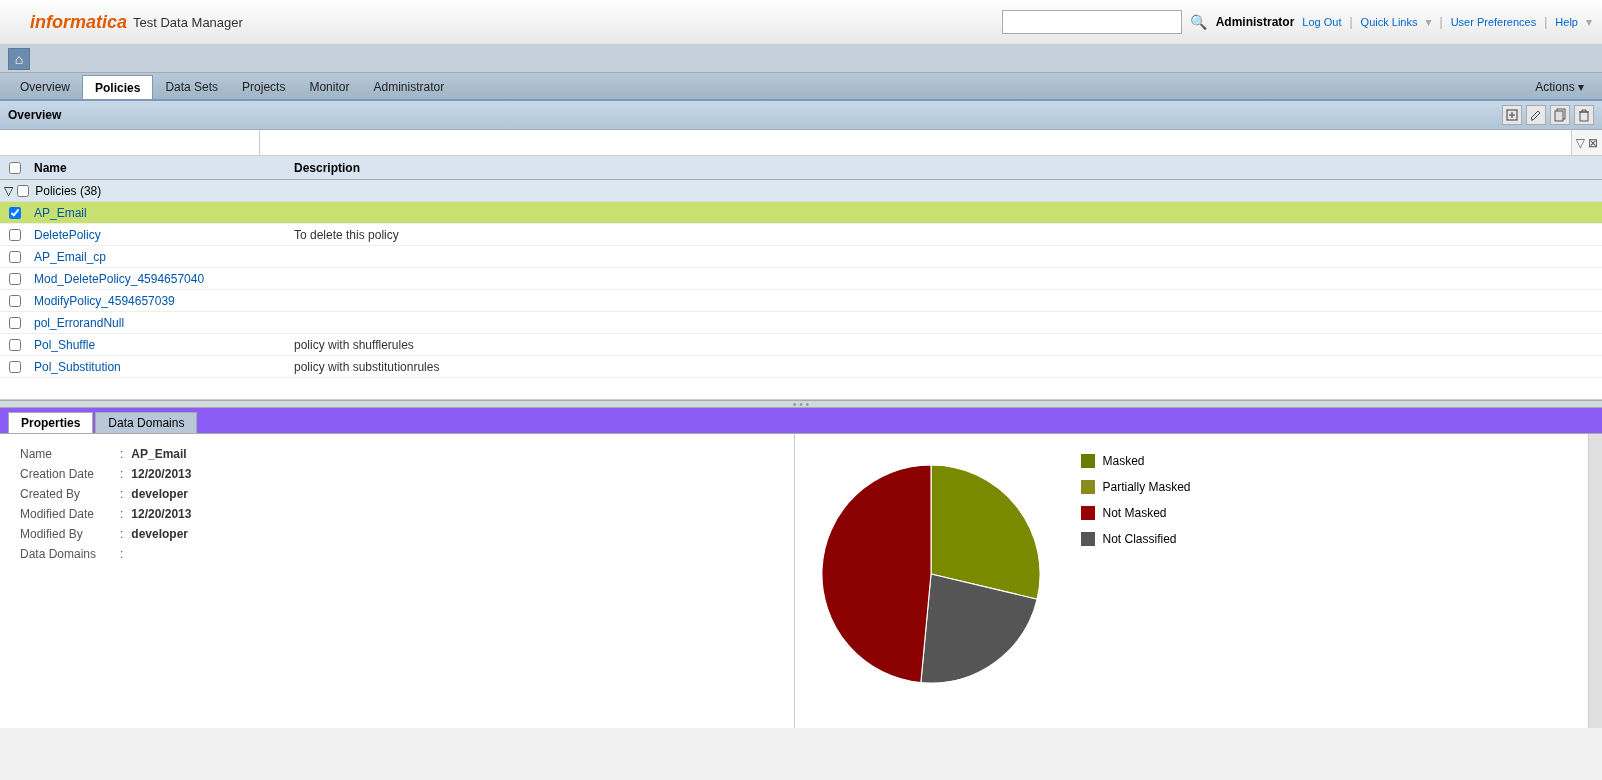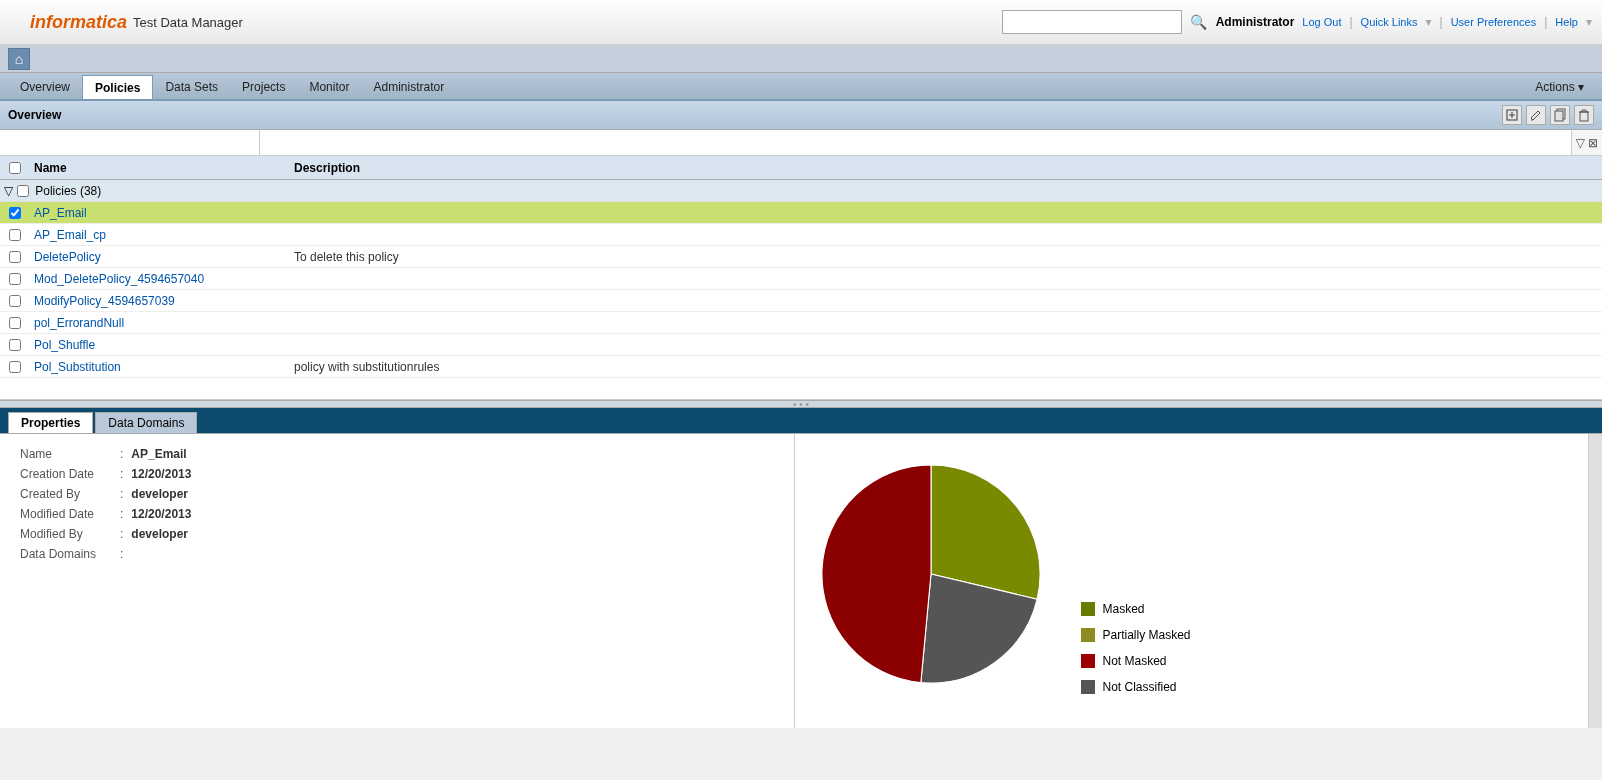"AP_Email_cp" div.data-row { order: before "DeletePolicy" -> after "DeletePolicy" }
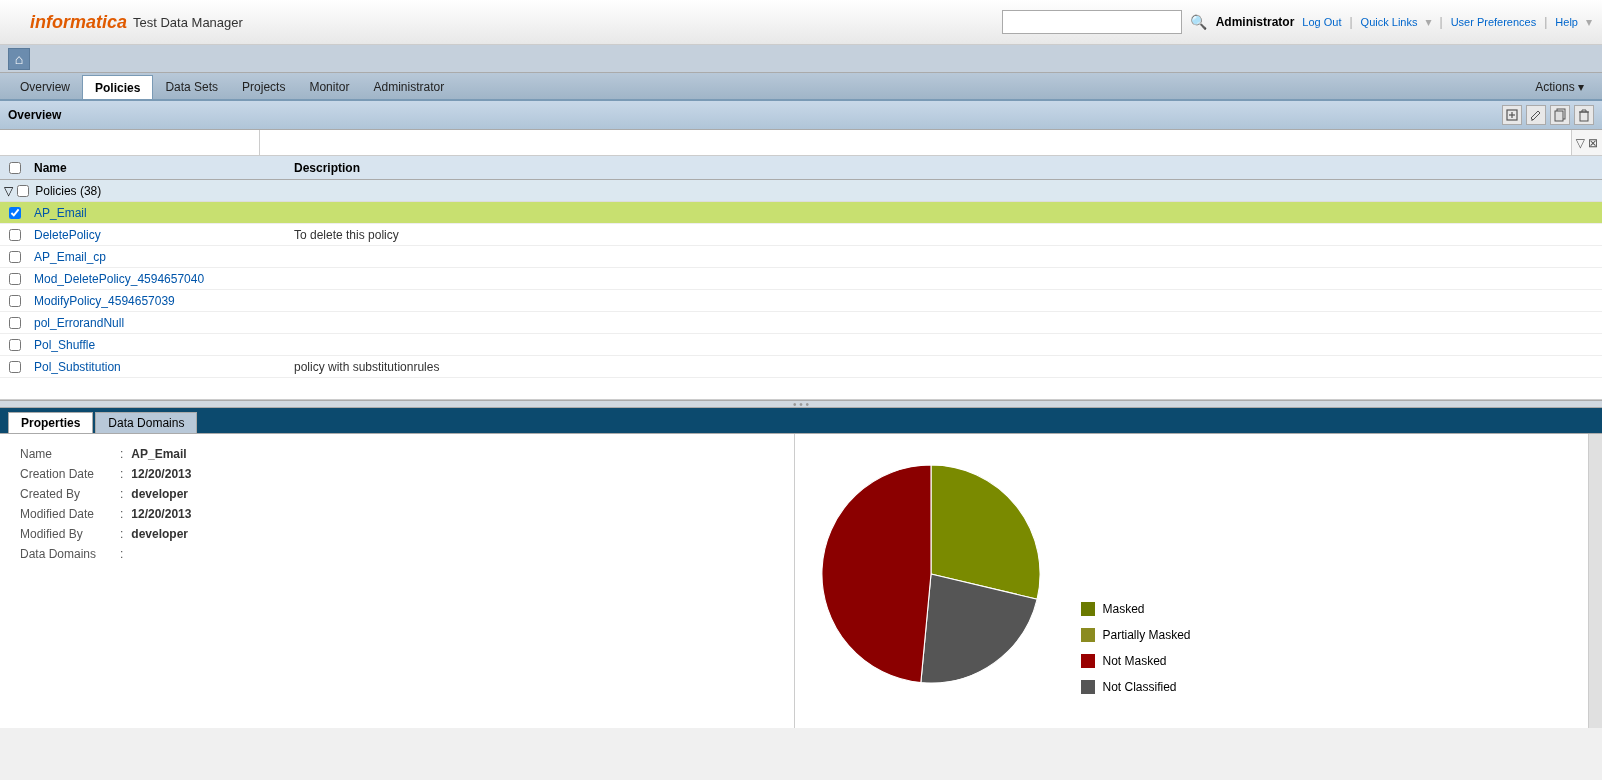"policy with shufflerules" div.row-desc { html: none -> <div>policy with shufflerules</div> }
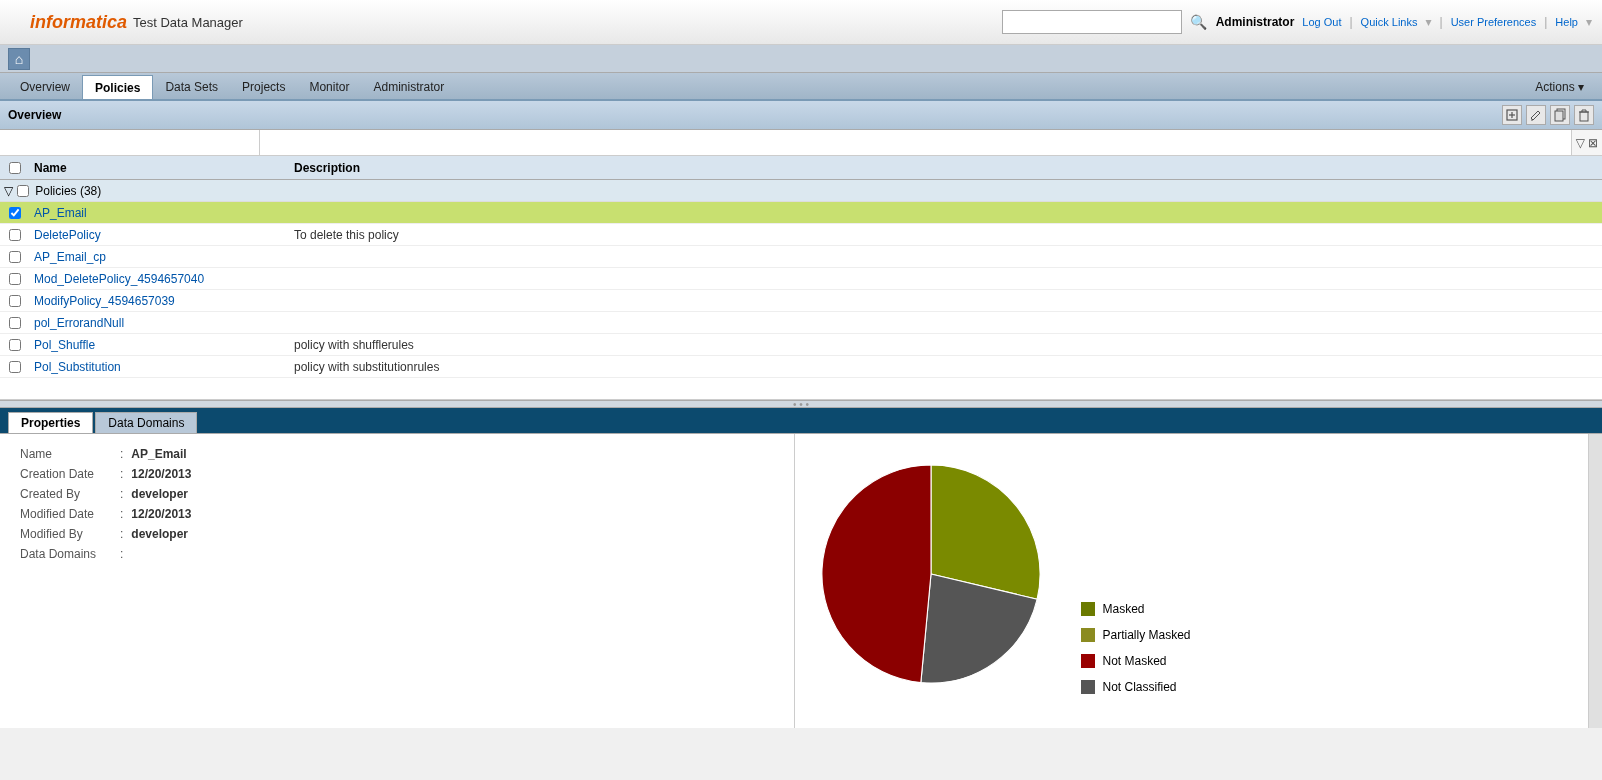"Properties" #bottom-tabs { background: #0c4a6e -> #8b5cf6 }
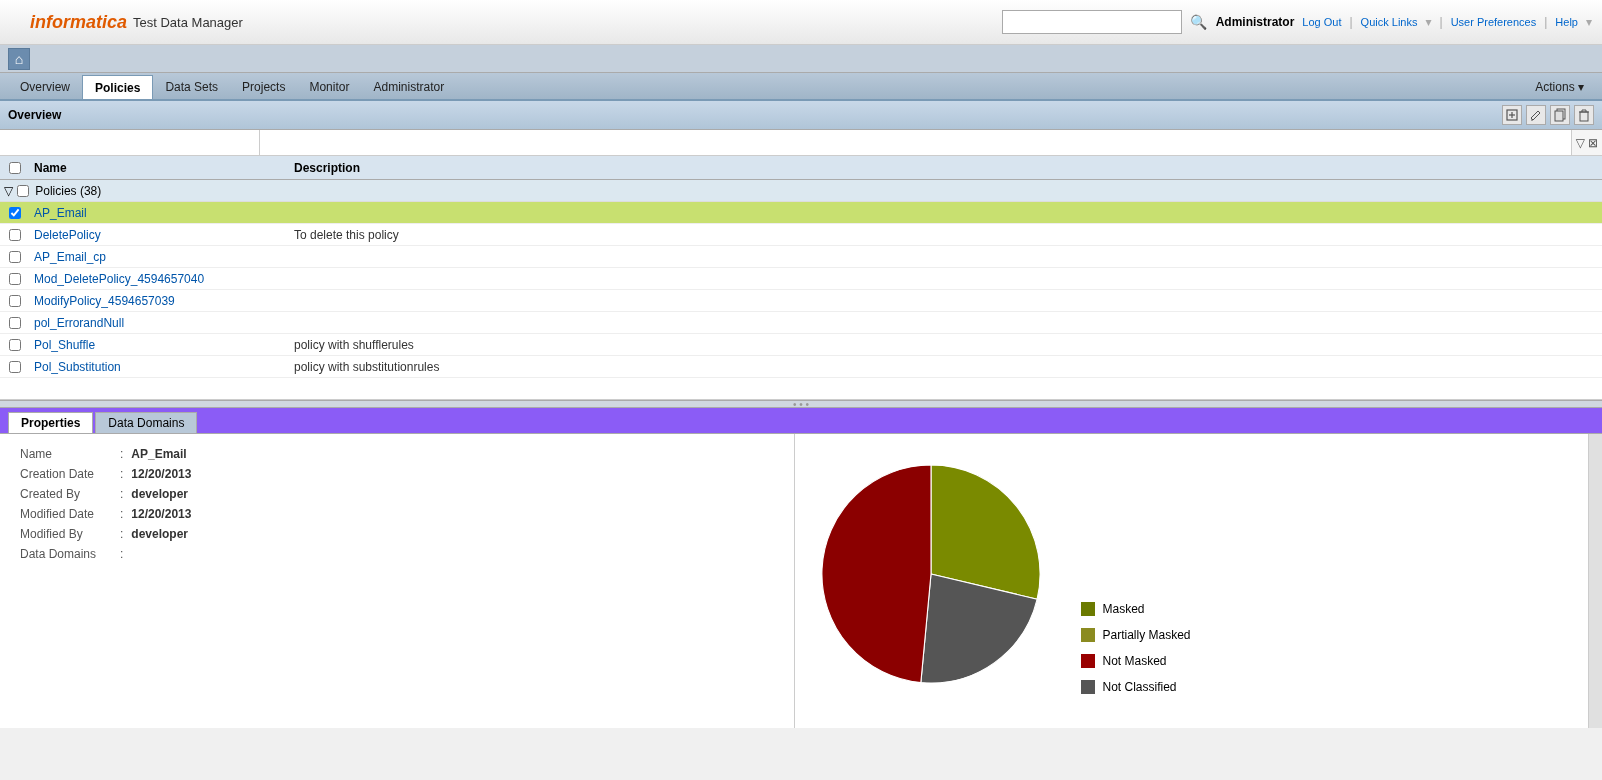"Masked" #chart-container { align-items: flex-end -> flex-start }
